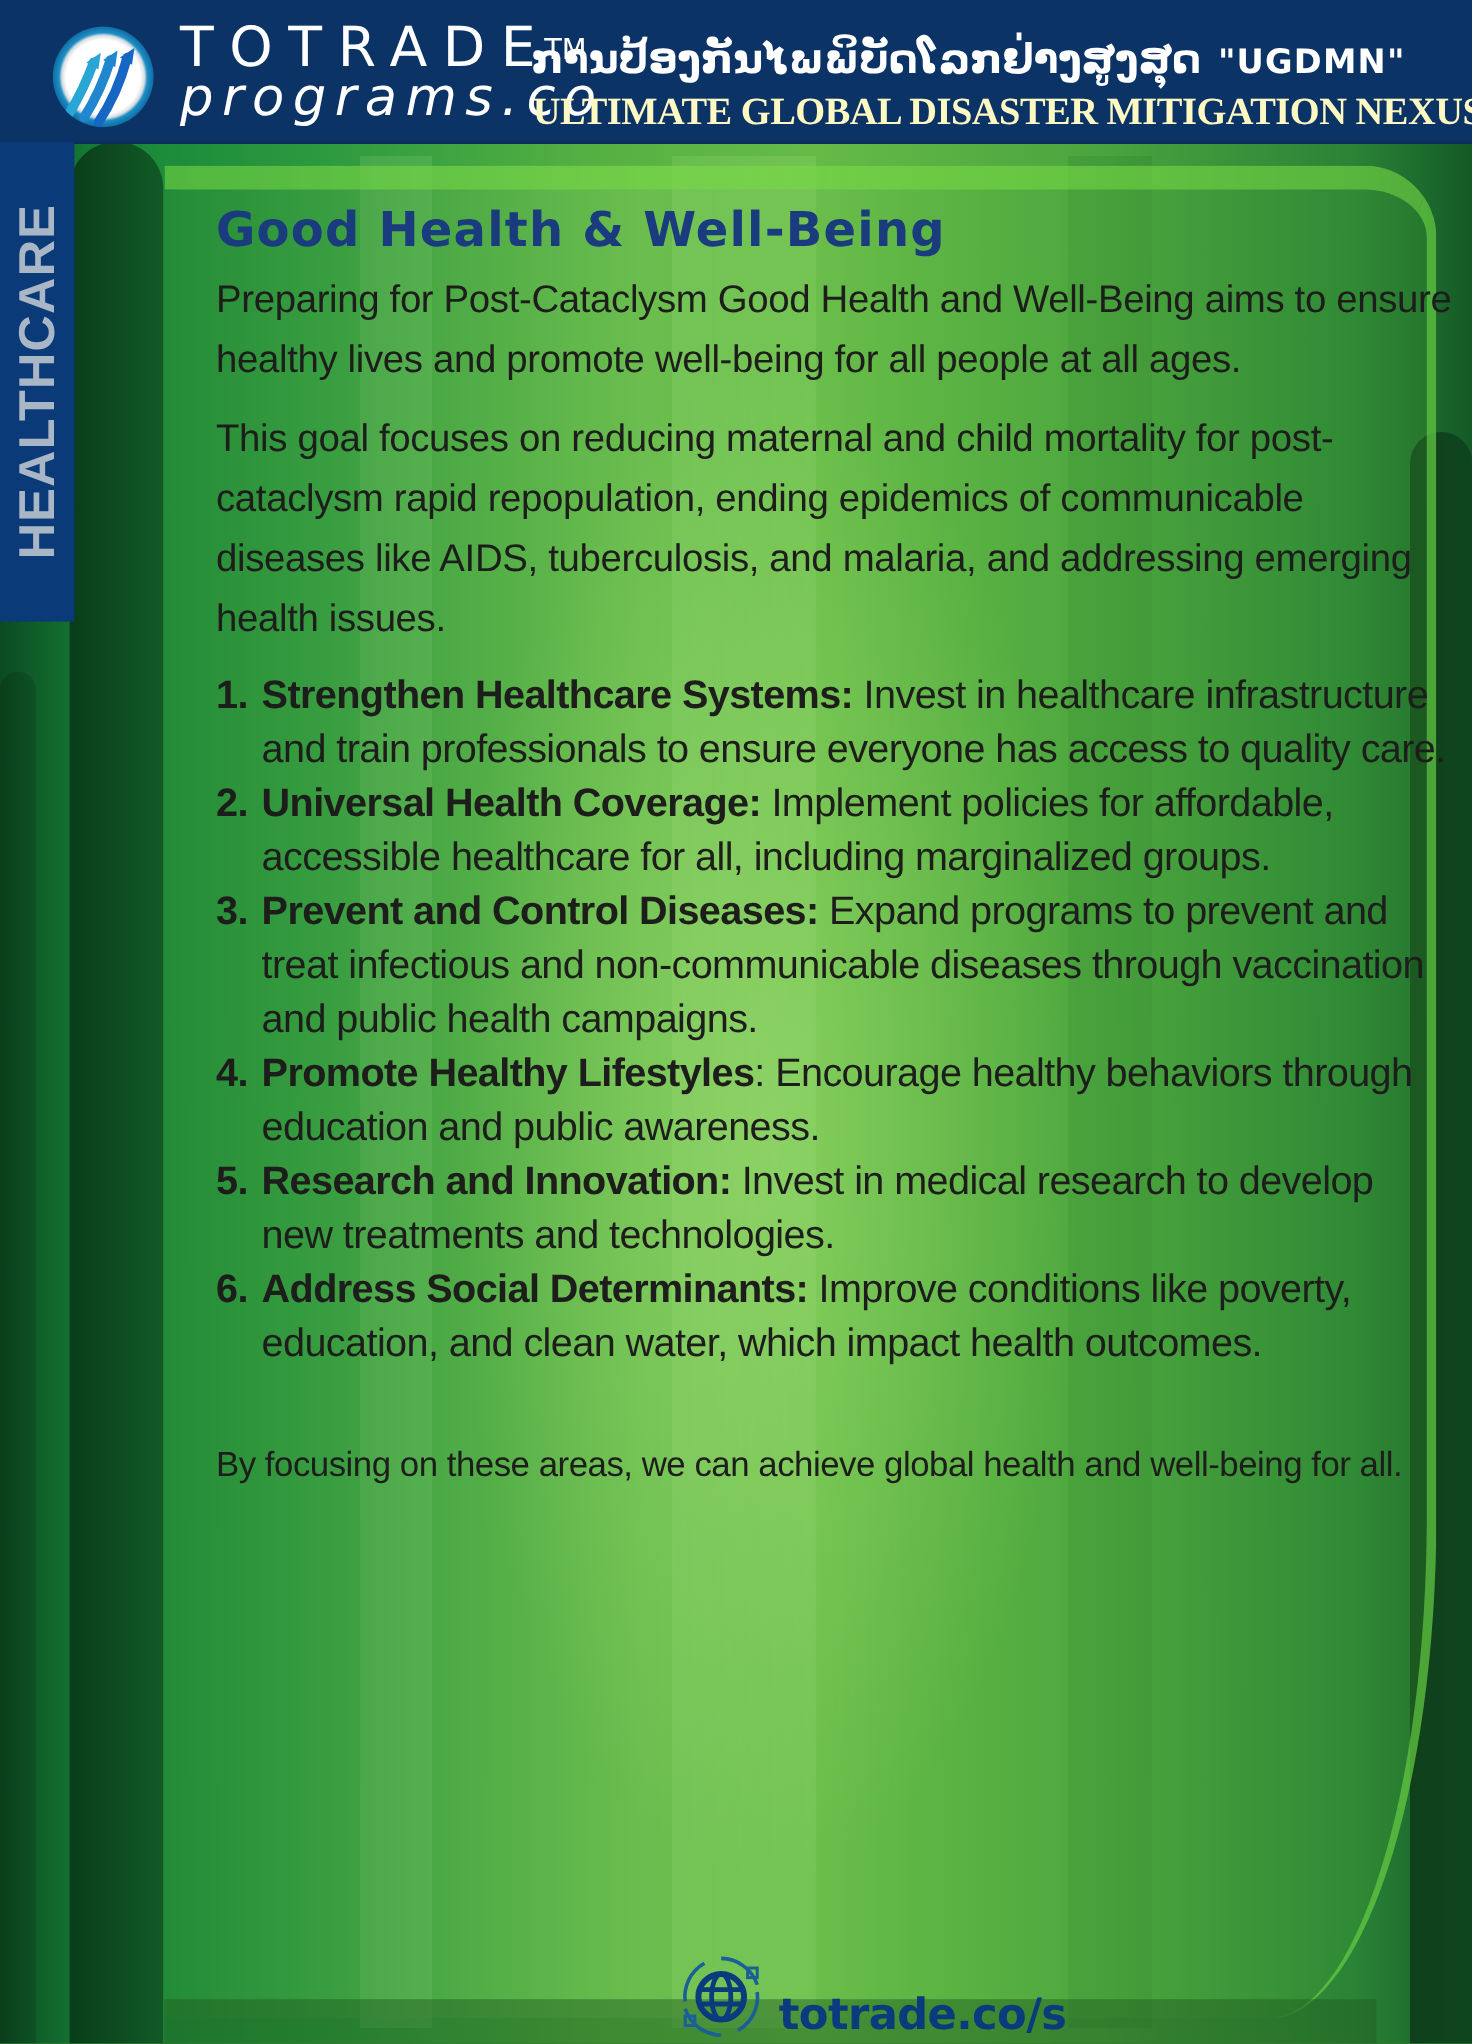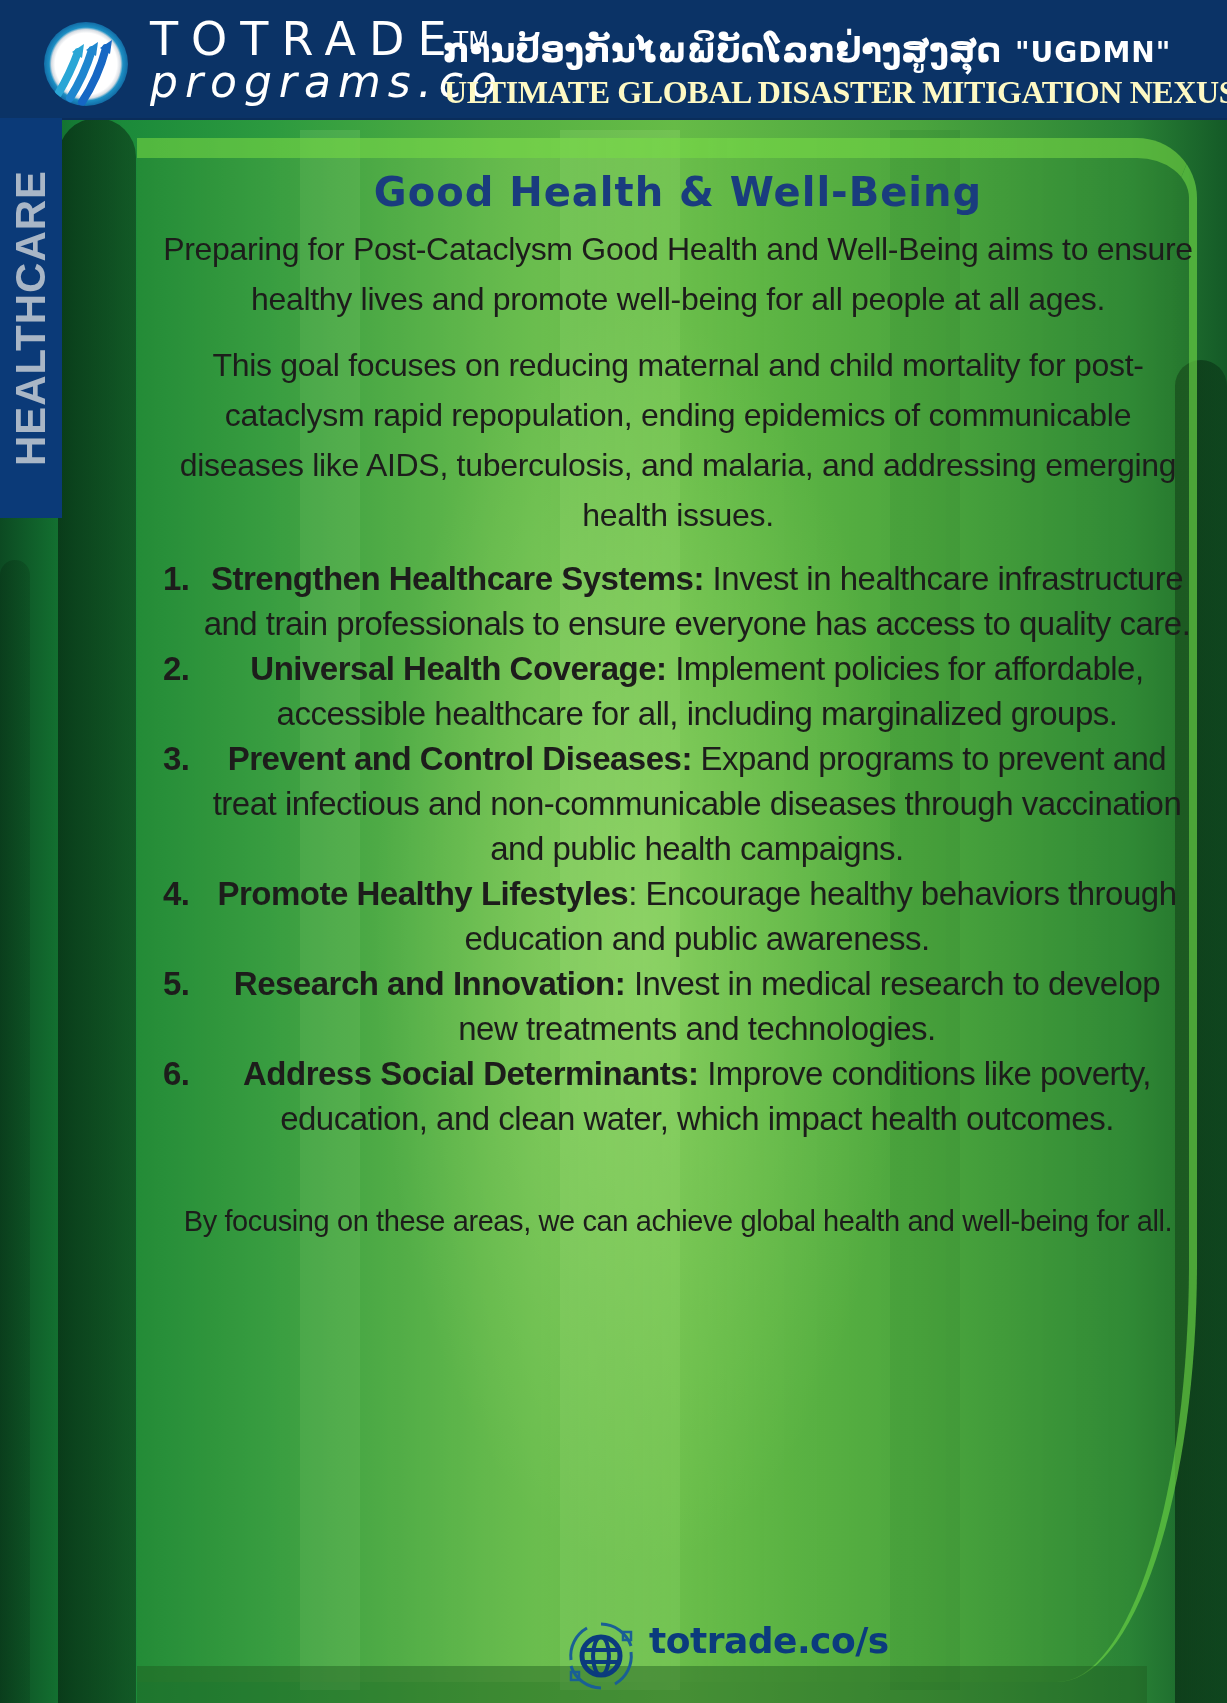"Good Health & Well-Being" .content { left: 163px -> 180px; text-align: center -> none }
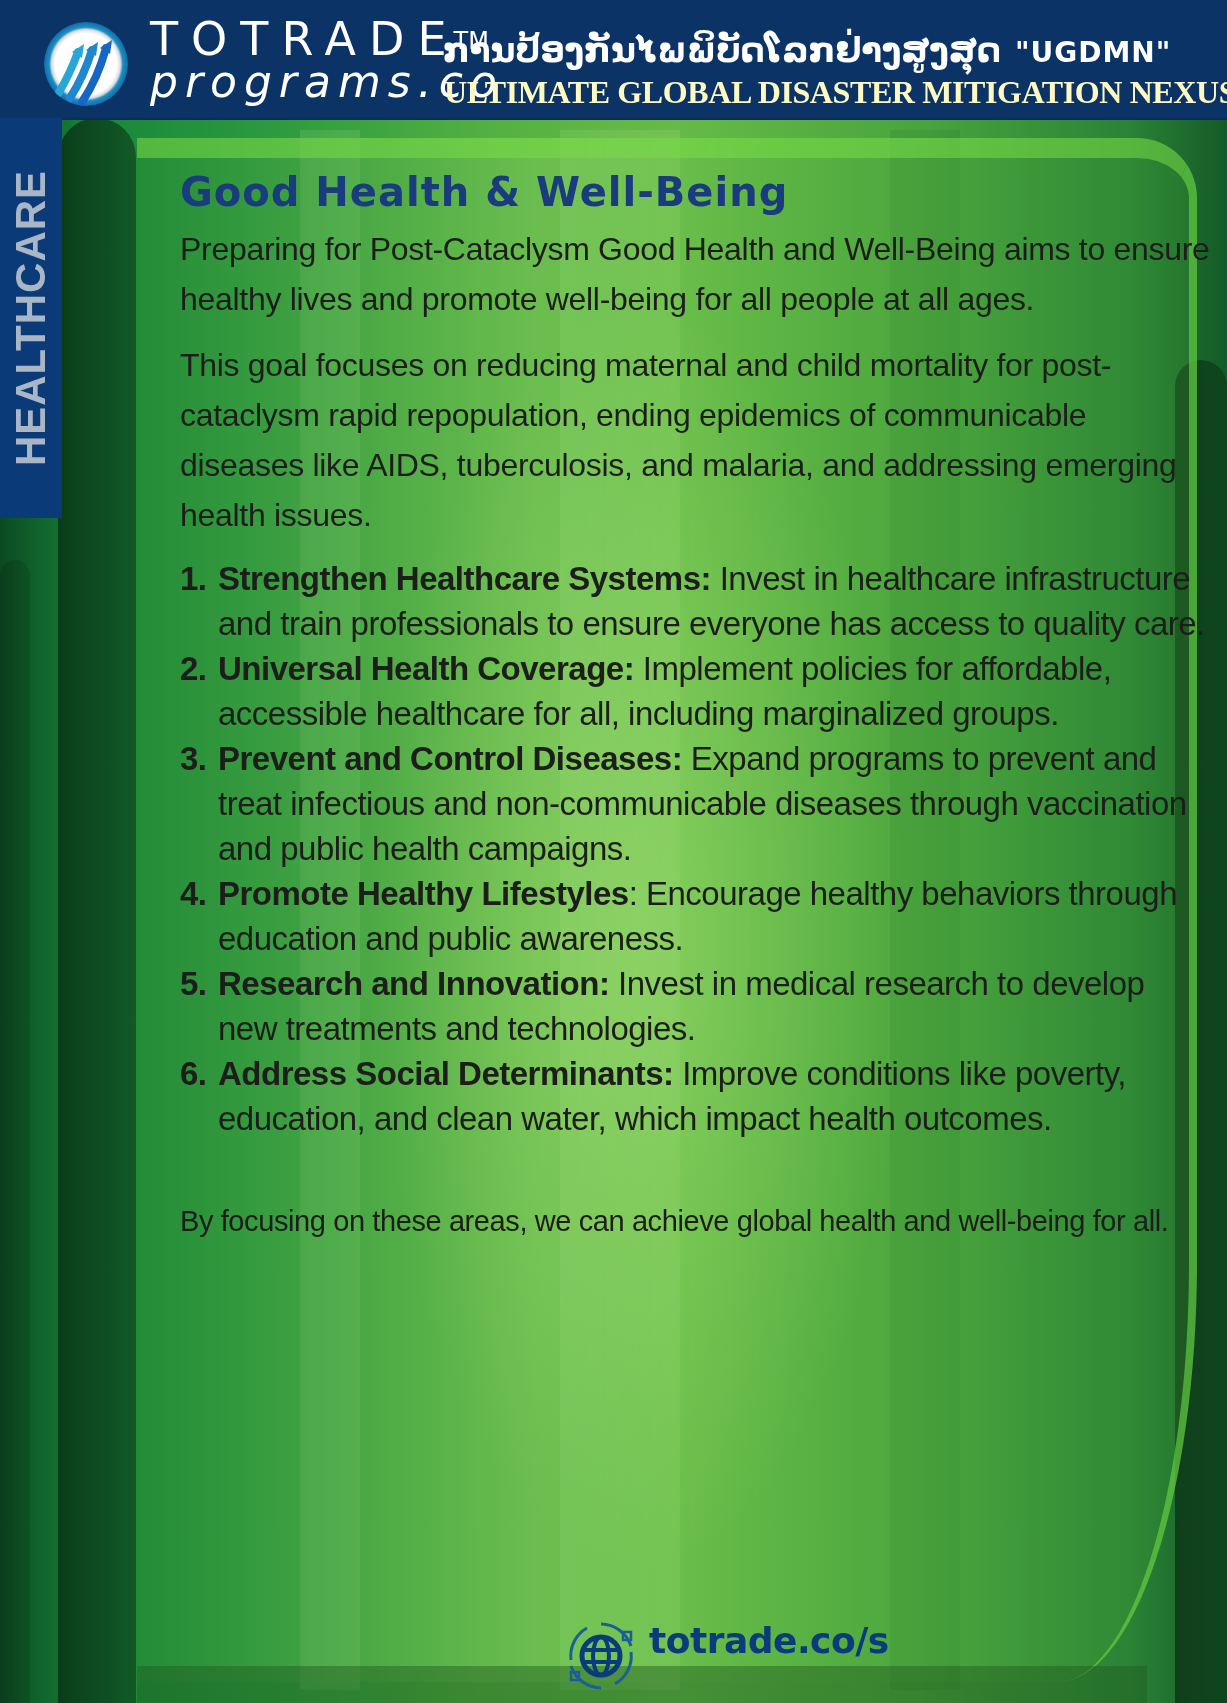"totrade.co/s" .footer-link { align-items: flex-start -> flex-end }
